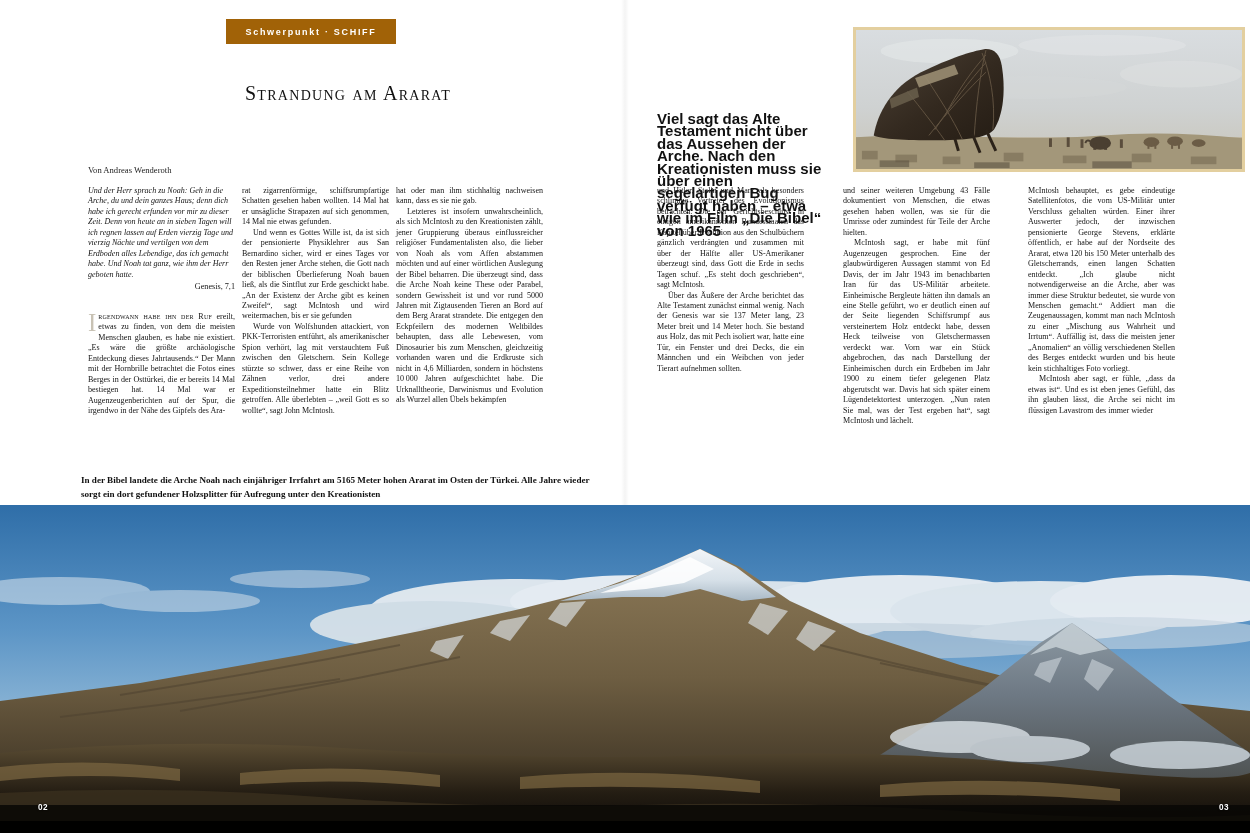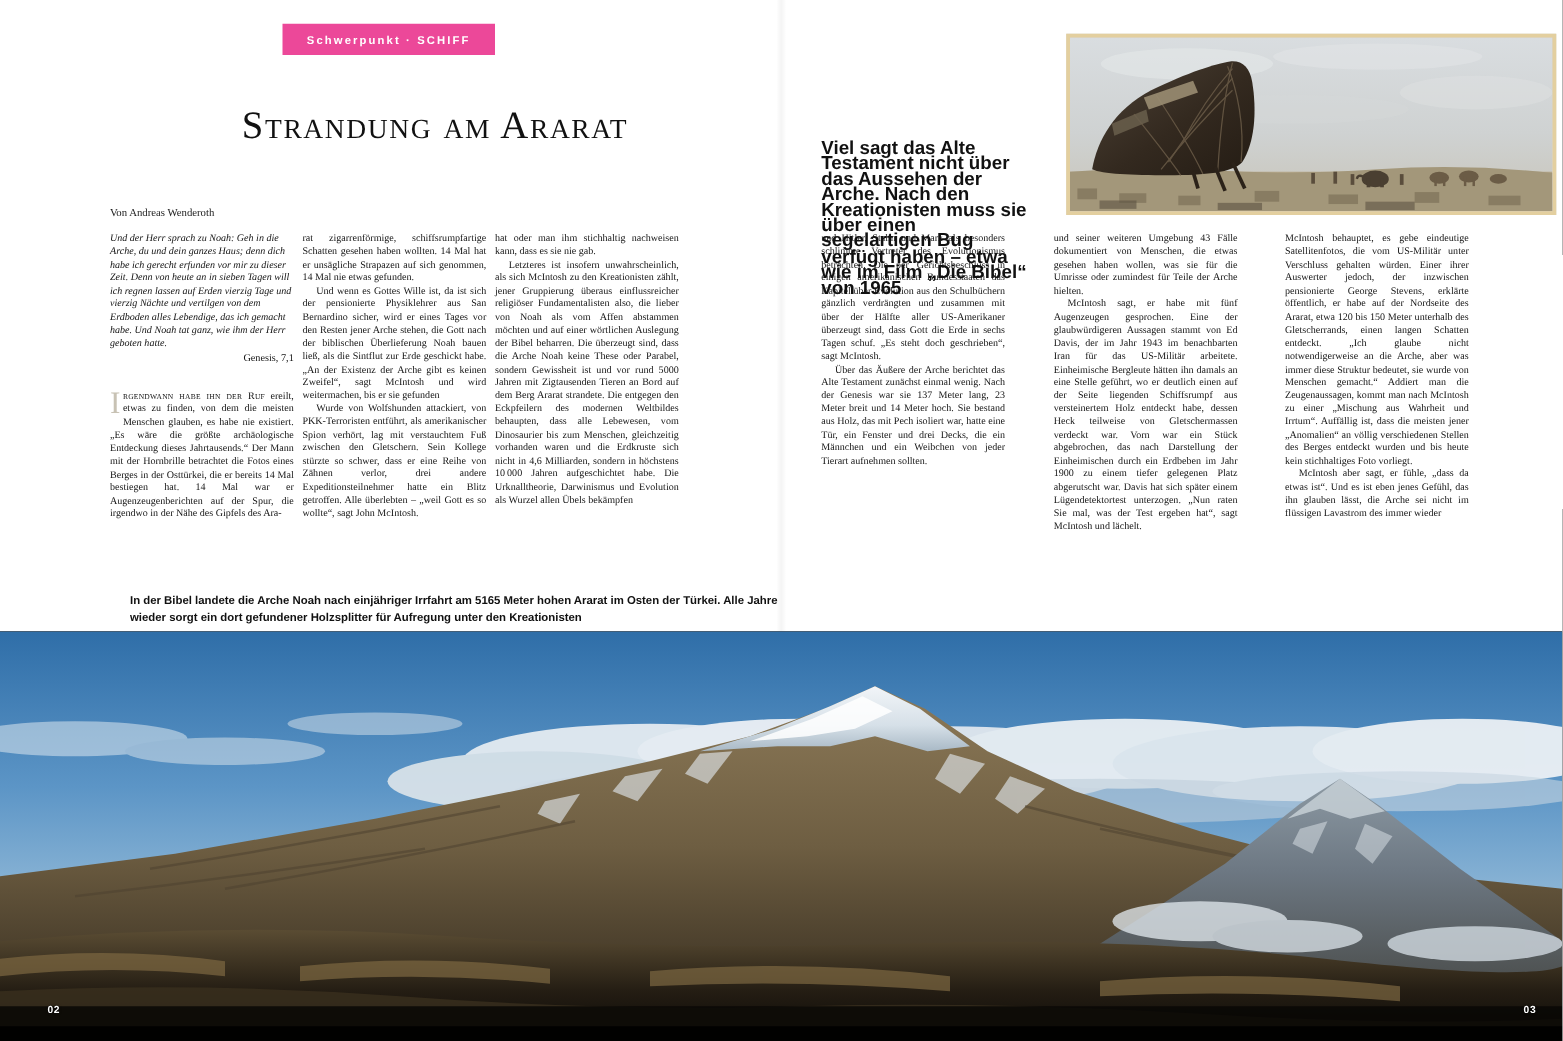"Schwerpunkt · SCHIFF" .kicker { background: #ec4899 -> #a16207 }
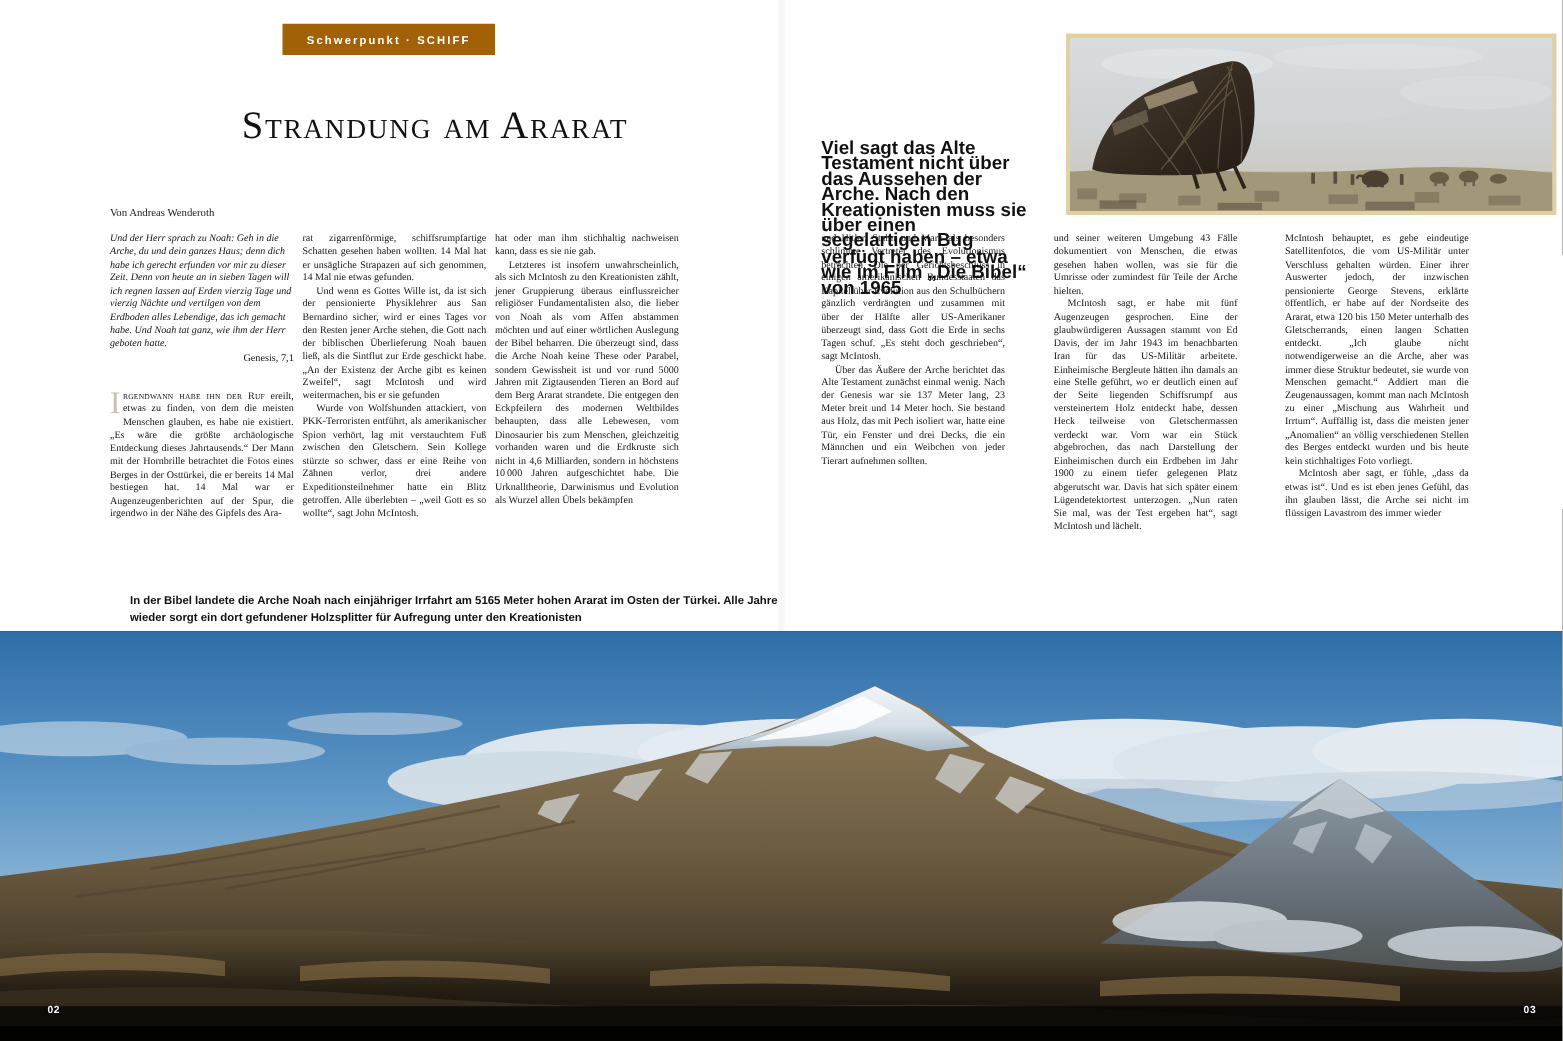"Strandung am Ararat" .headline { font-size: 31px -> 20px }
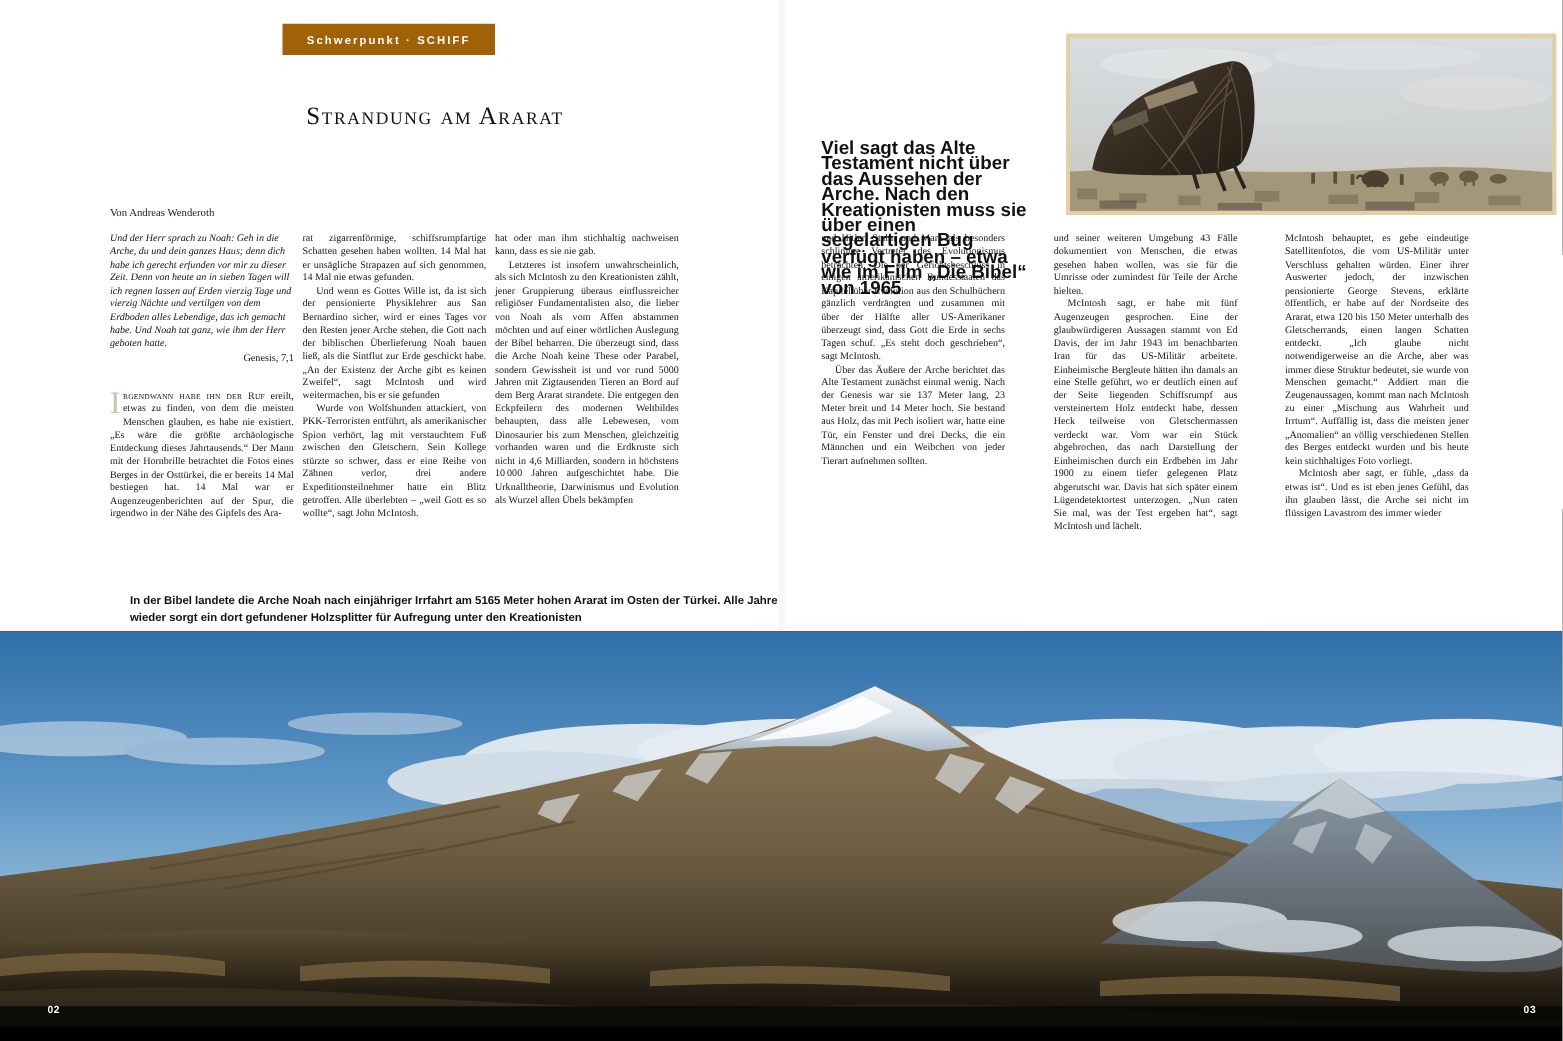"In der Bibel landete die" .caption { font-family: Liberation Sans, sans-serif -> Liberation Serif, serif; left: 104px -> 81px }
